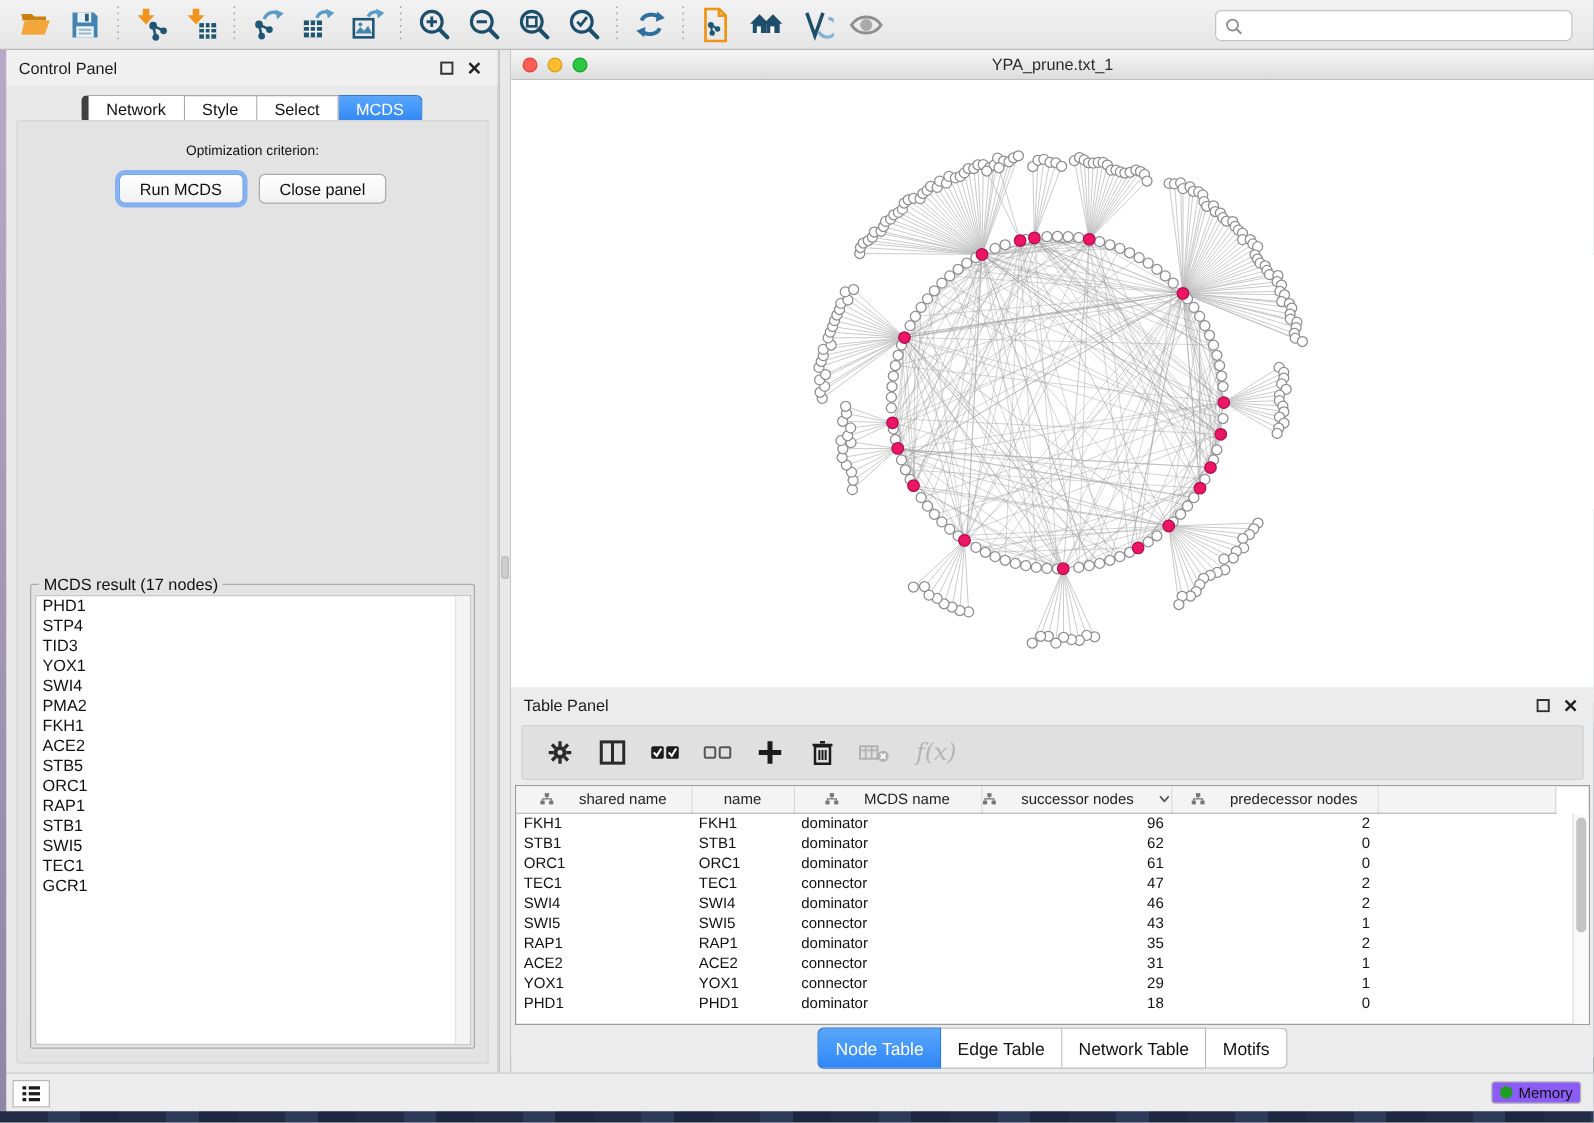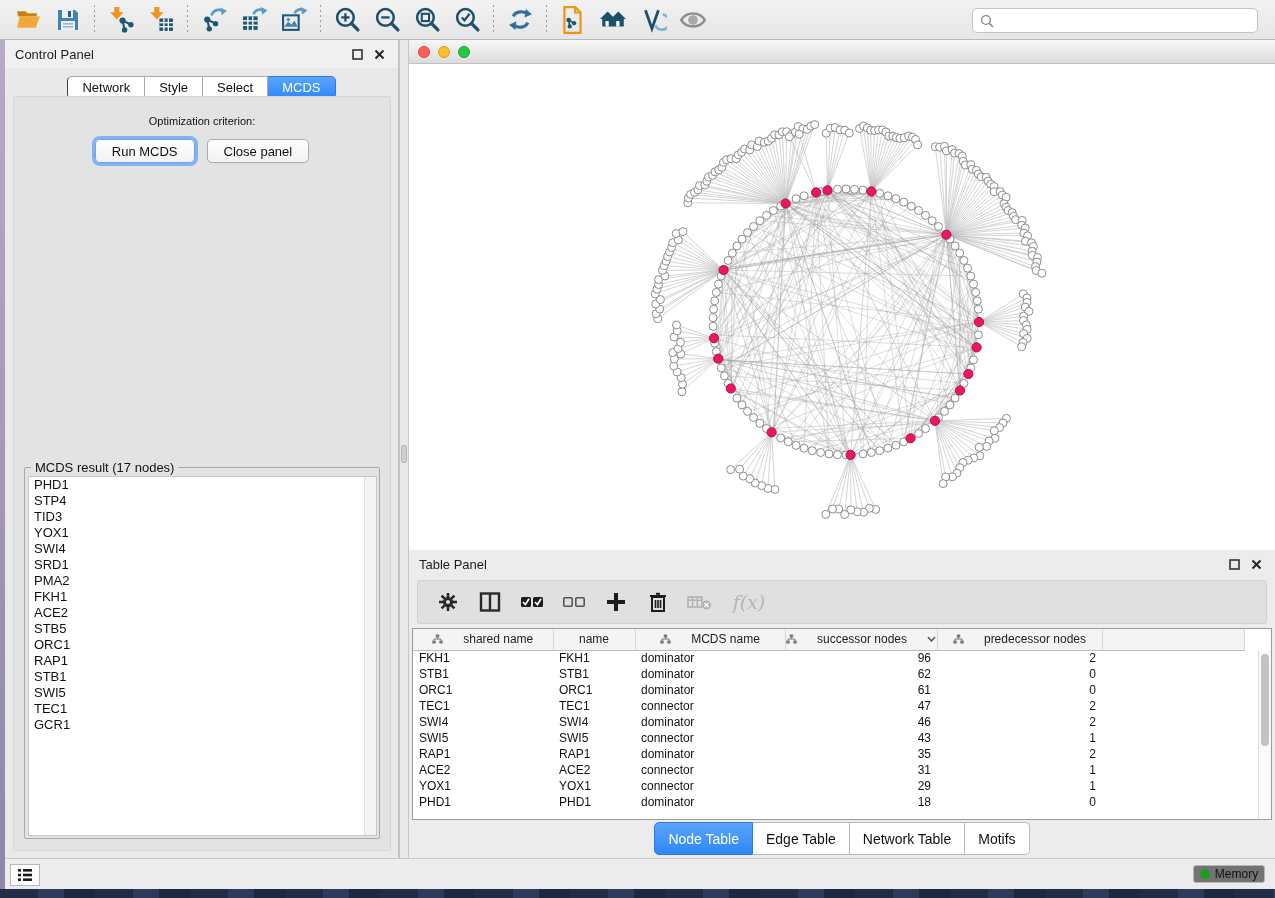"YPA_prune.txt_1" div.net-title { html: none -> <div>YPA_prune.txt_1</div> }
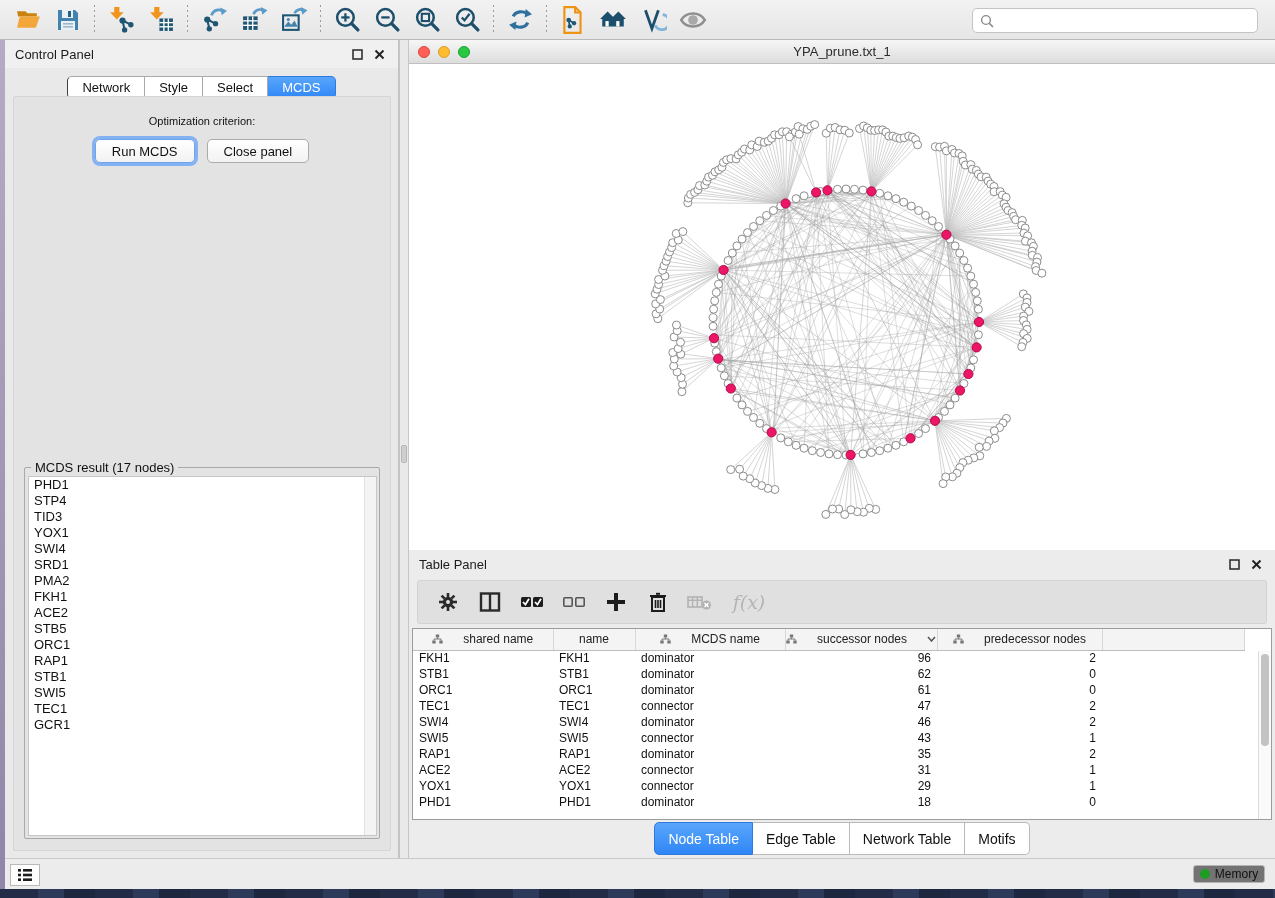"Network" .seg:first-child { border-left: 1px solid #404040 -> 6px solid #404040 }
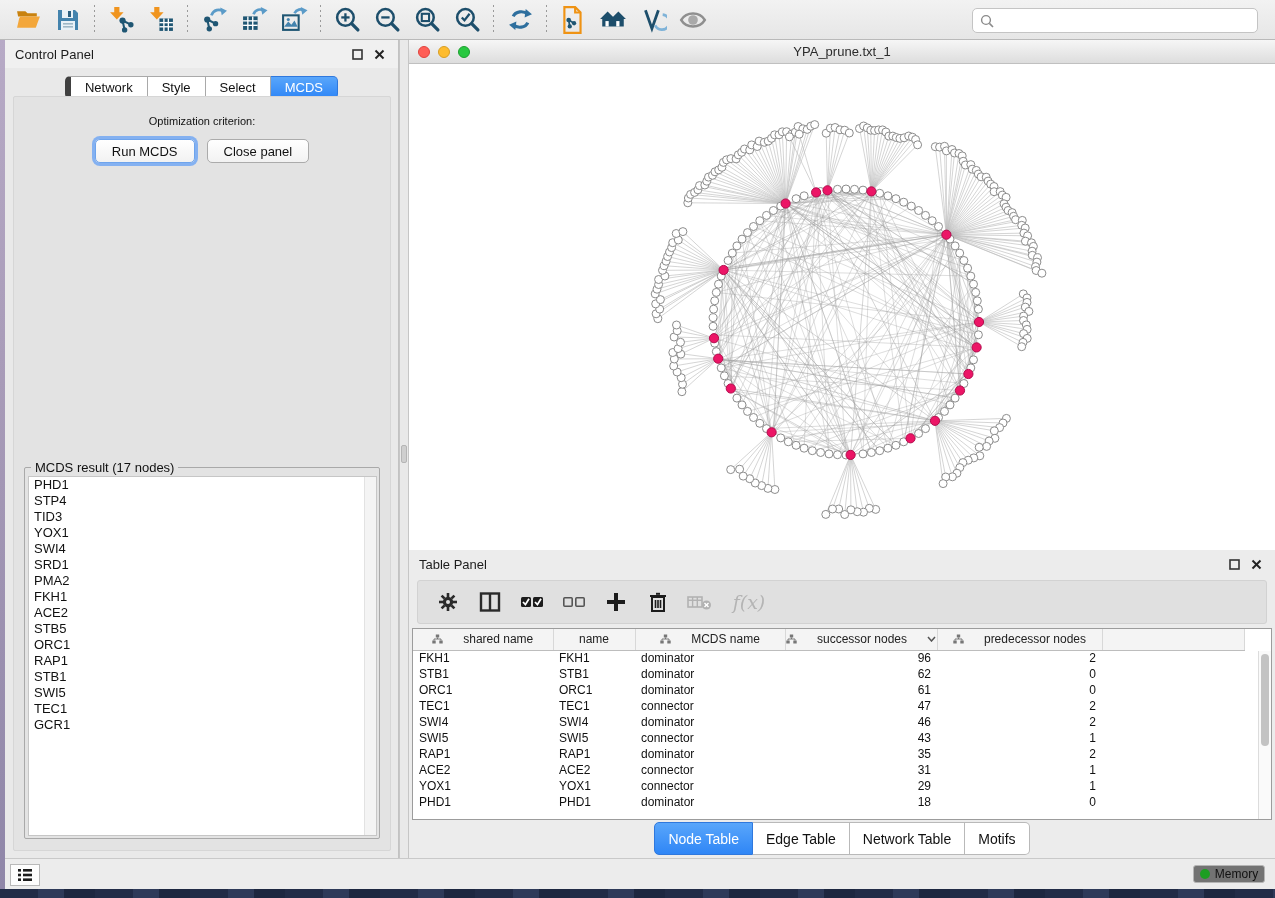"SRD1" div.result-item { html: <div>SRD1</div> -> none }
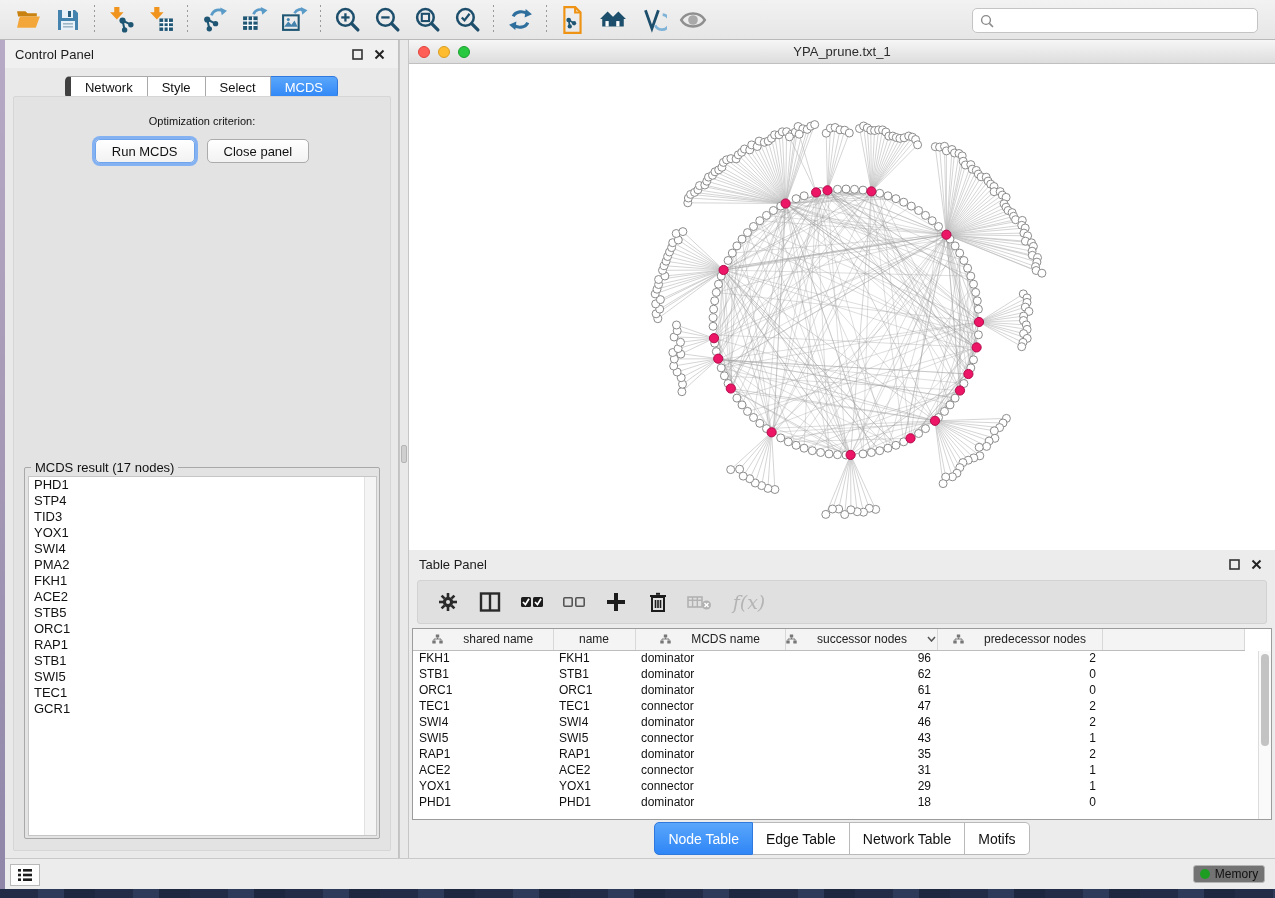"Memory" .mem-btn { background: #737373 -> #8b5cf6 }
